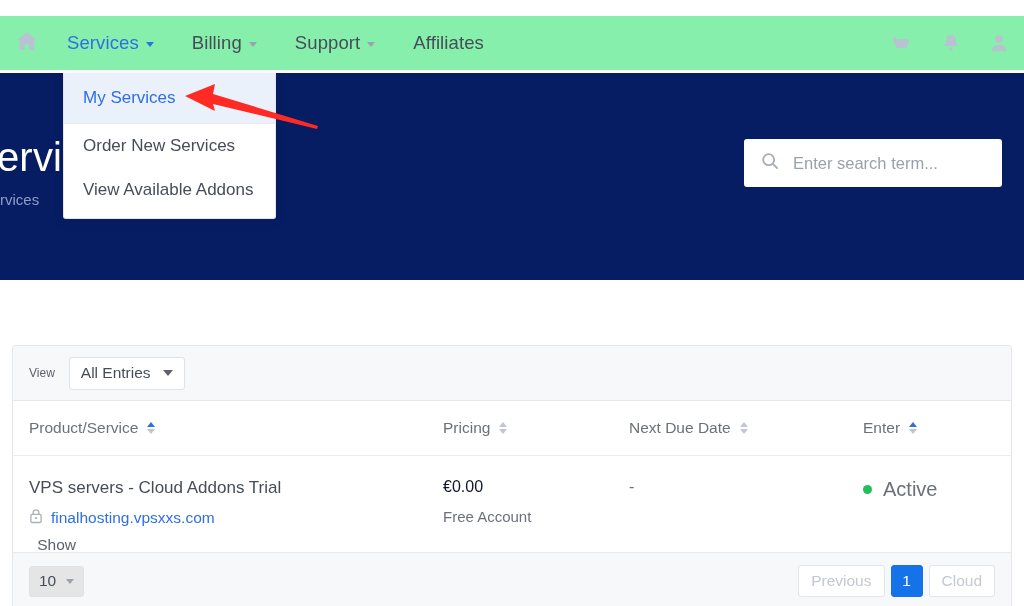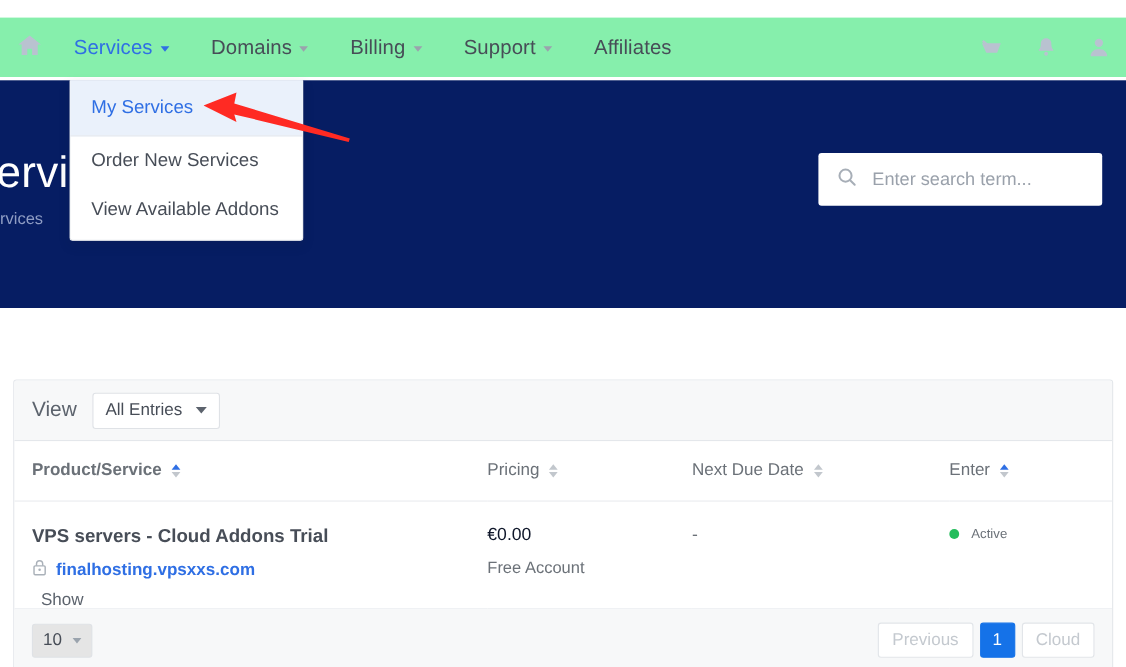"Domains" div.nav-item { html: <div> <span>Domains</span> <span></span> </div> -> none }
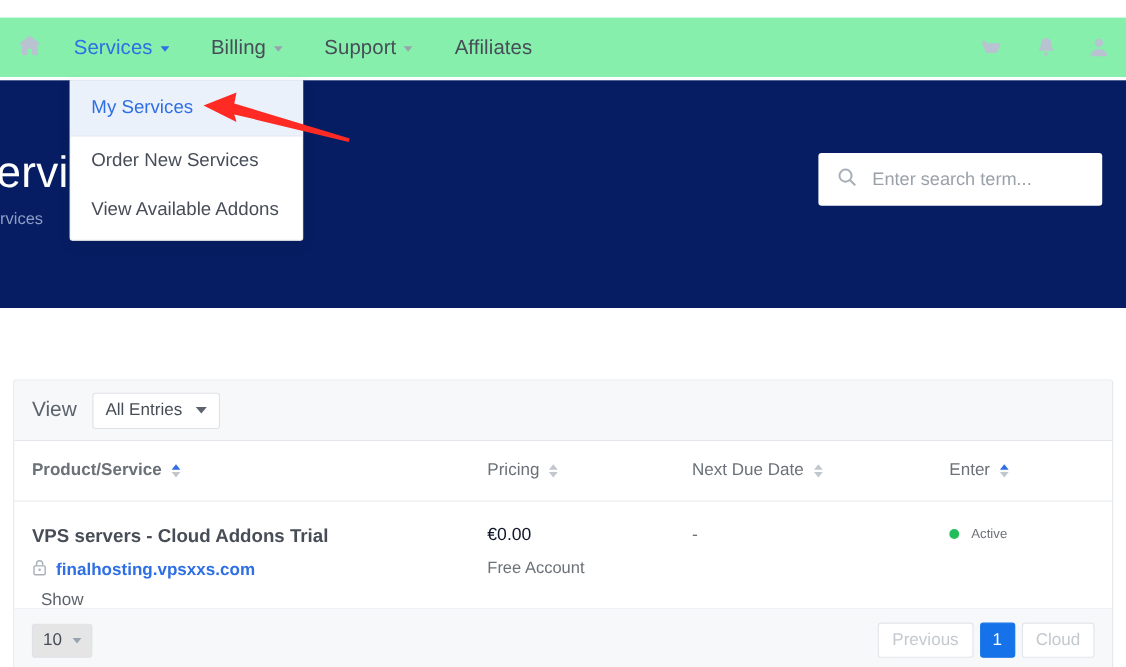"View" .view-label { font-size: 19px -> 12px }
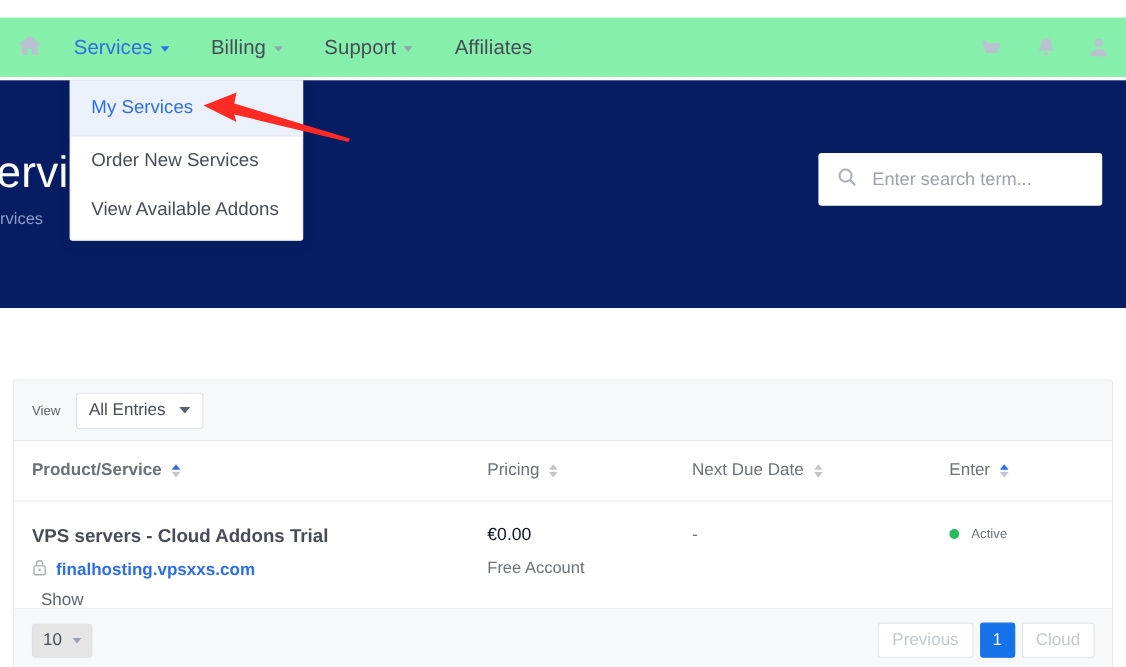"Product/Service" .col-prod { font-weight: bold -> none }
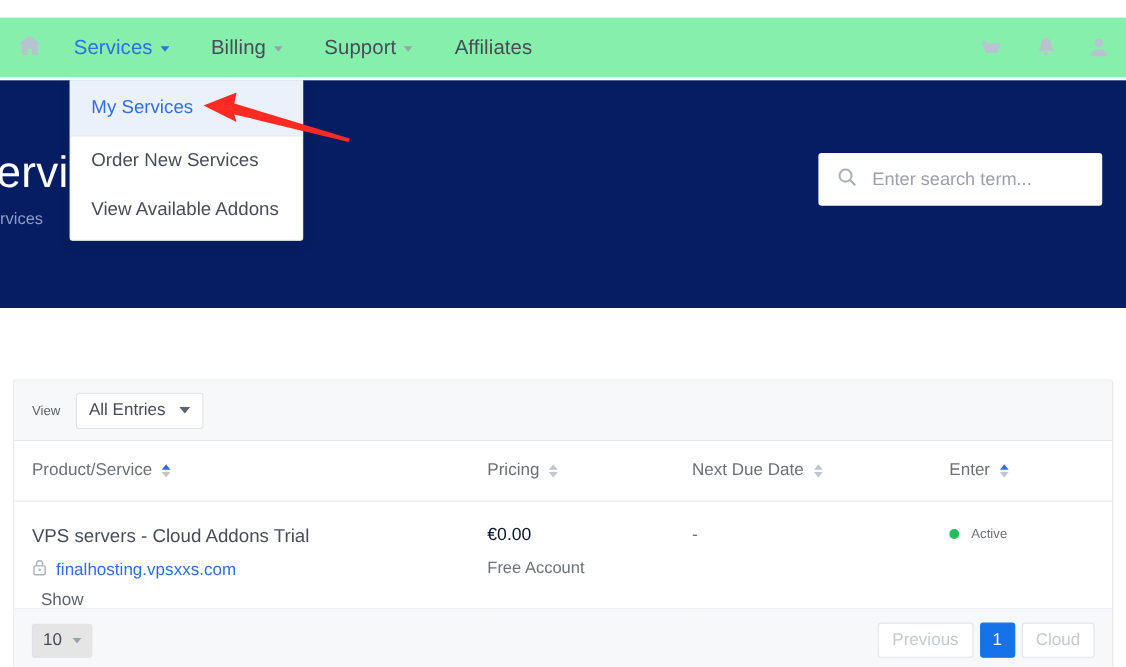"Active" .status-text { font-size: 12px -> 20px }
